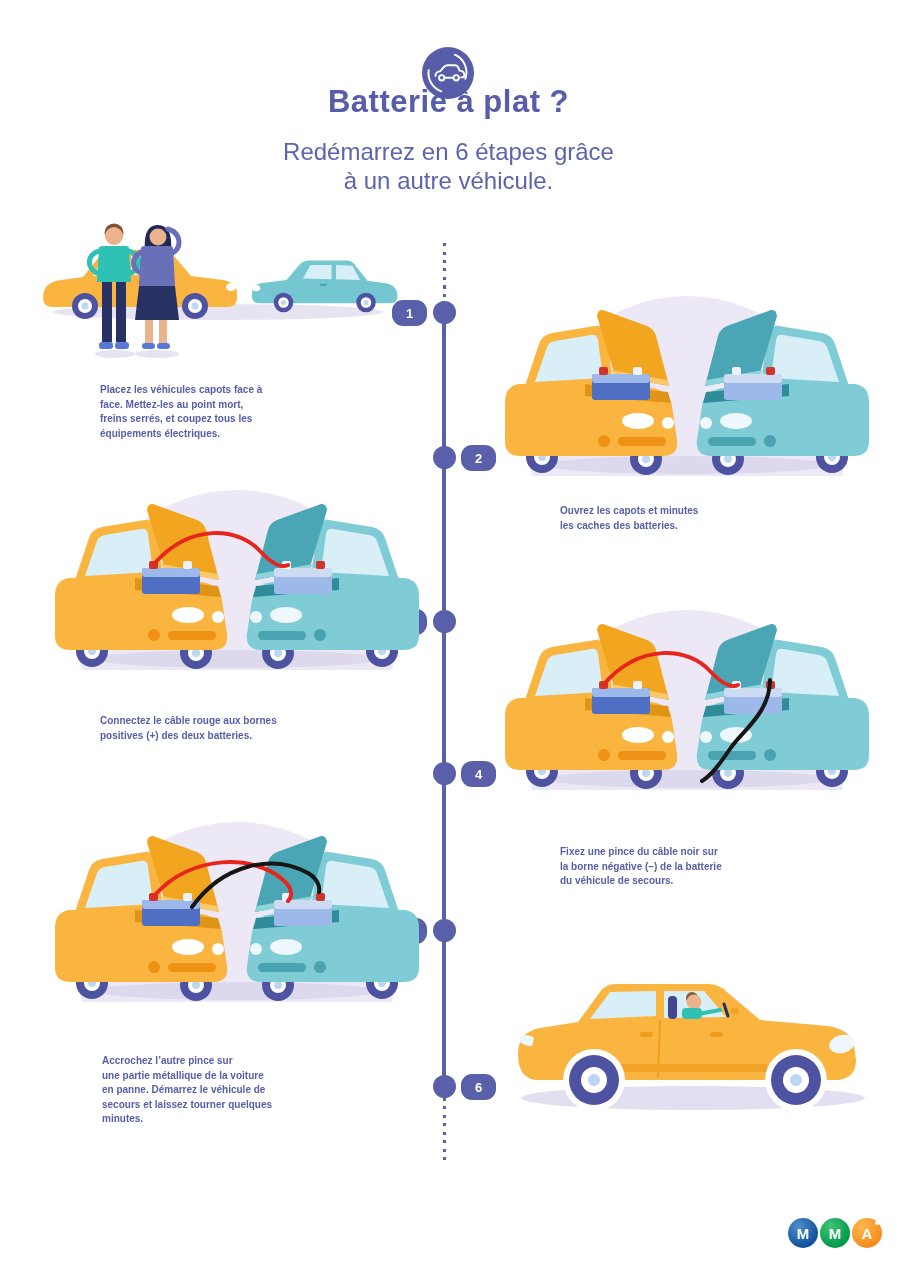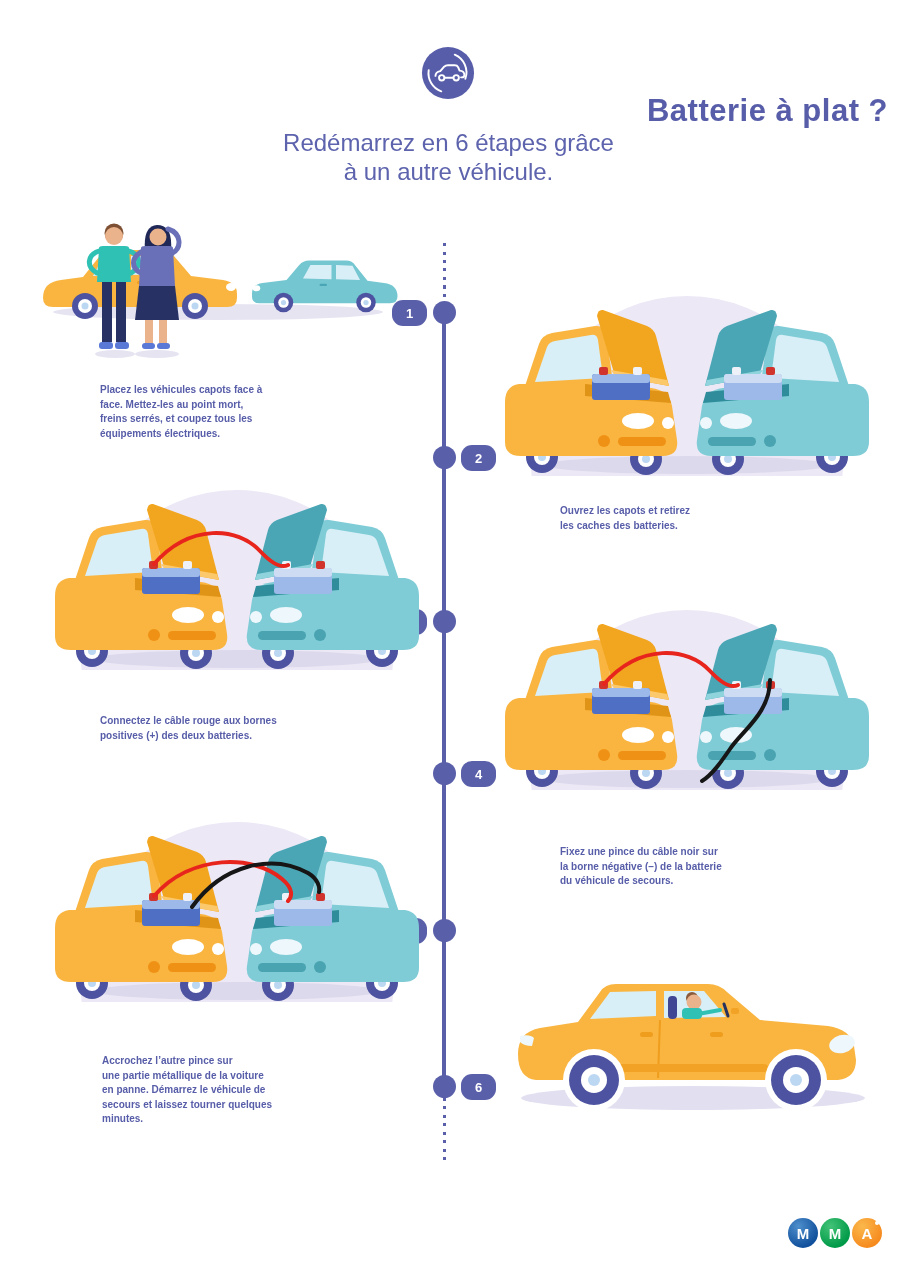"Batterie à plat ?" .title { margin: 9px -> 0; text-align: right -> center }
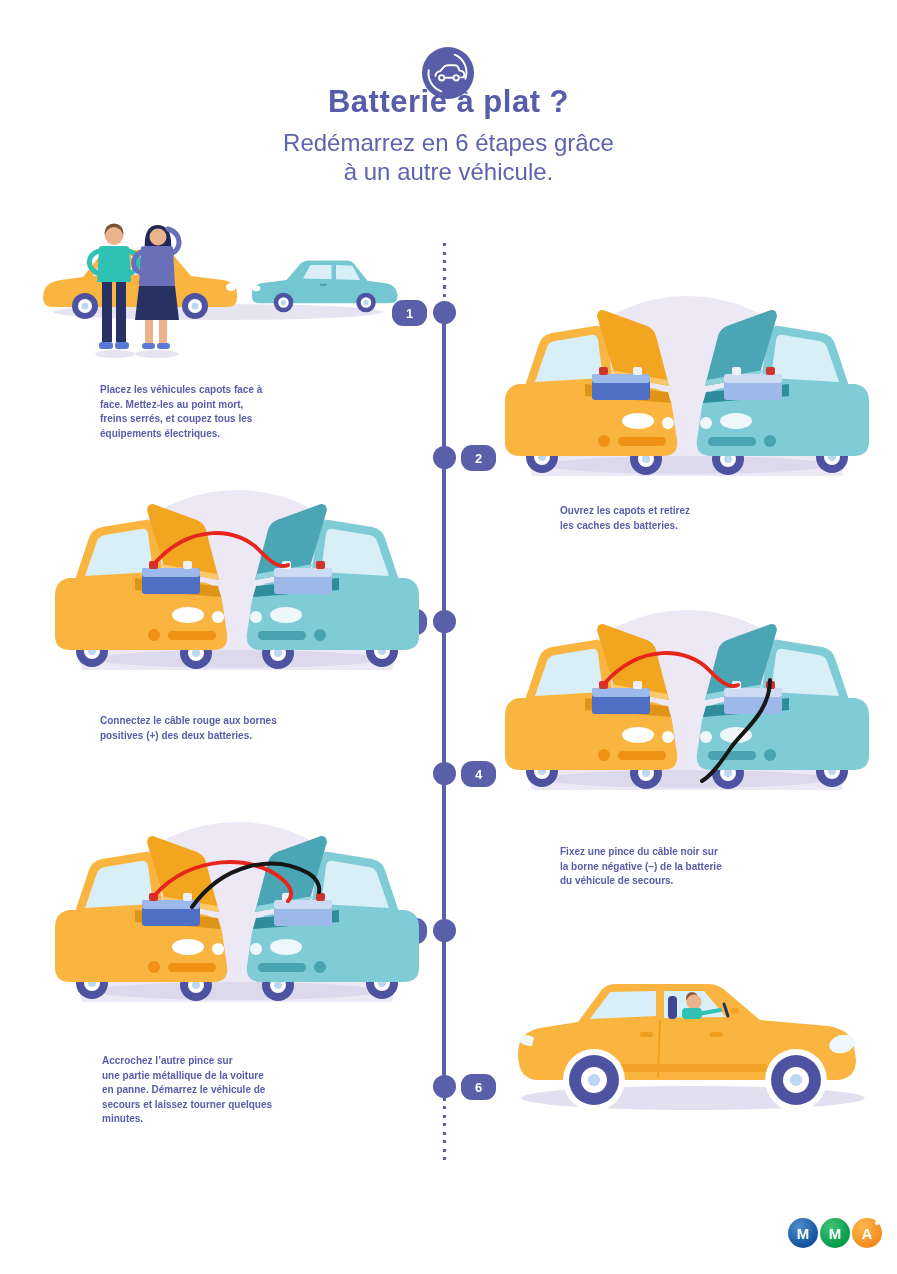"Redémarrez en 6 étapes grâce" .subtitle { margin: 4px -> 13px }
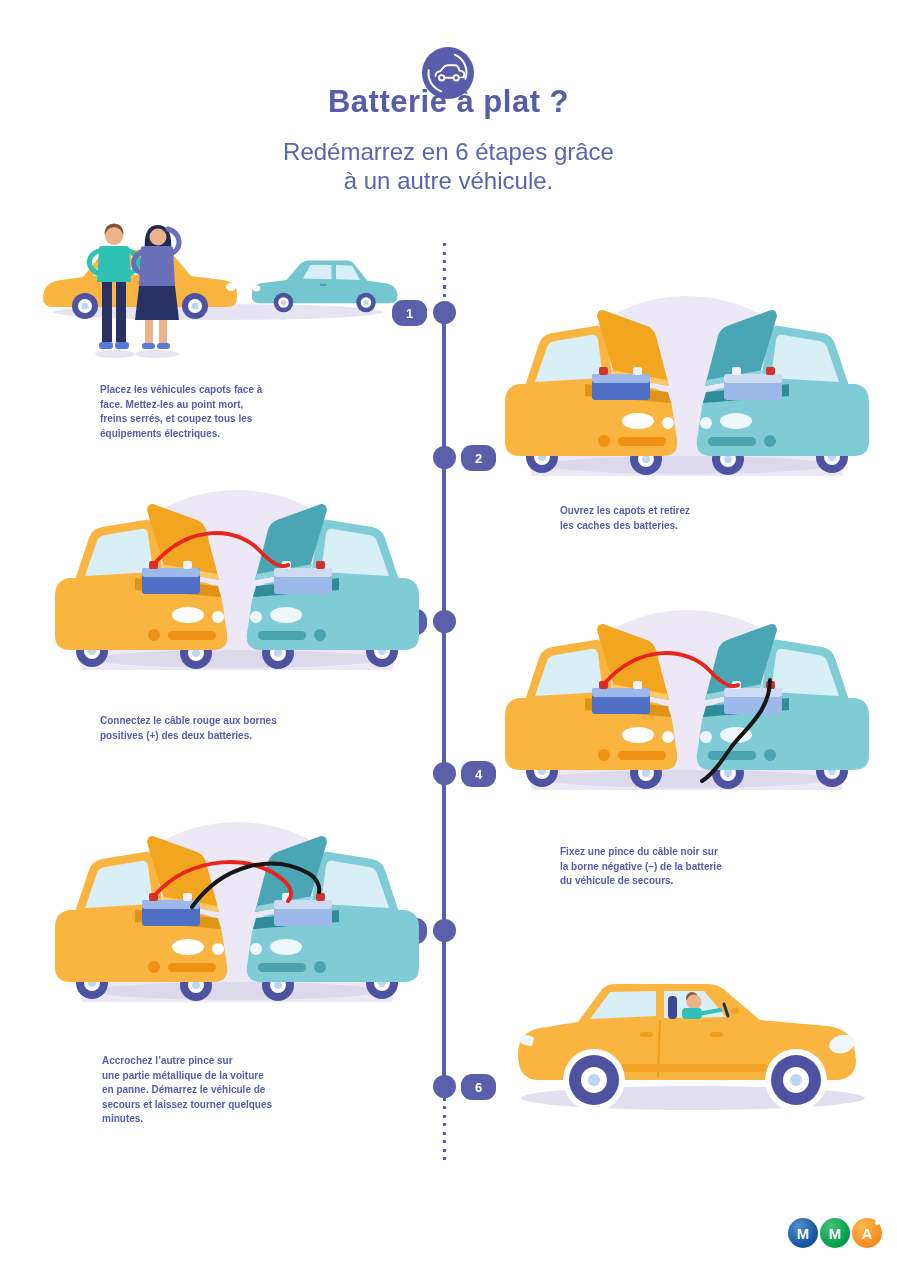"Ouvrez les capots et retirez" p.caption { text: retirez -> minutes }
